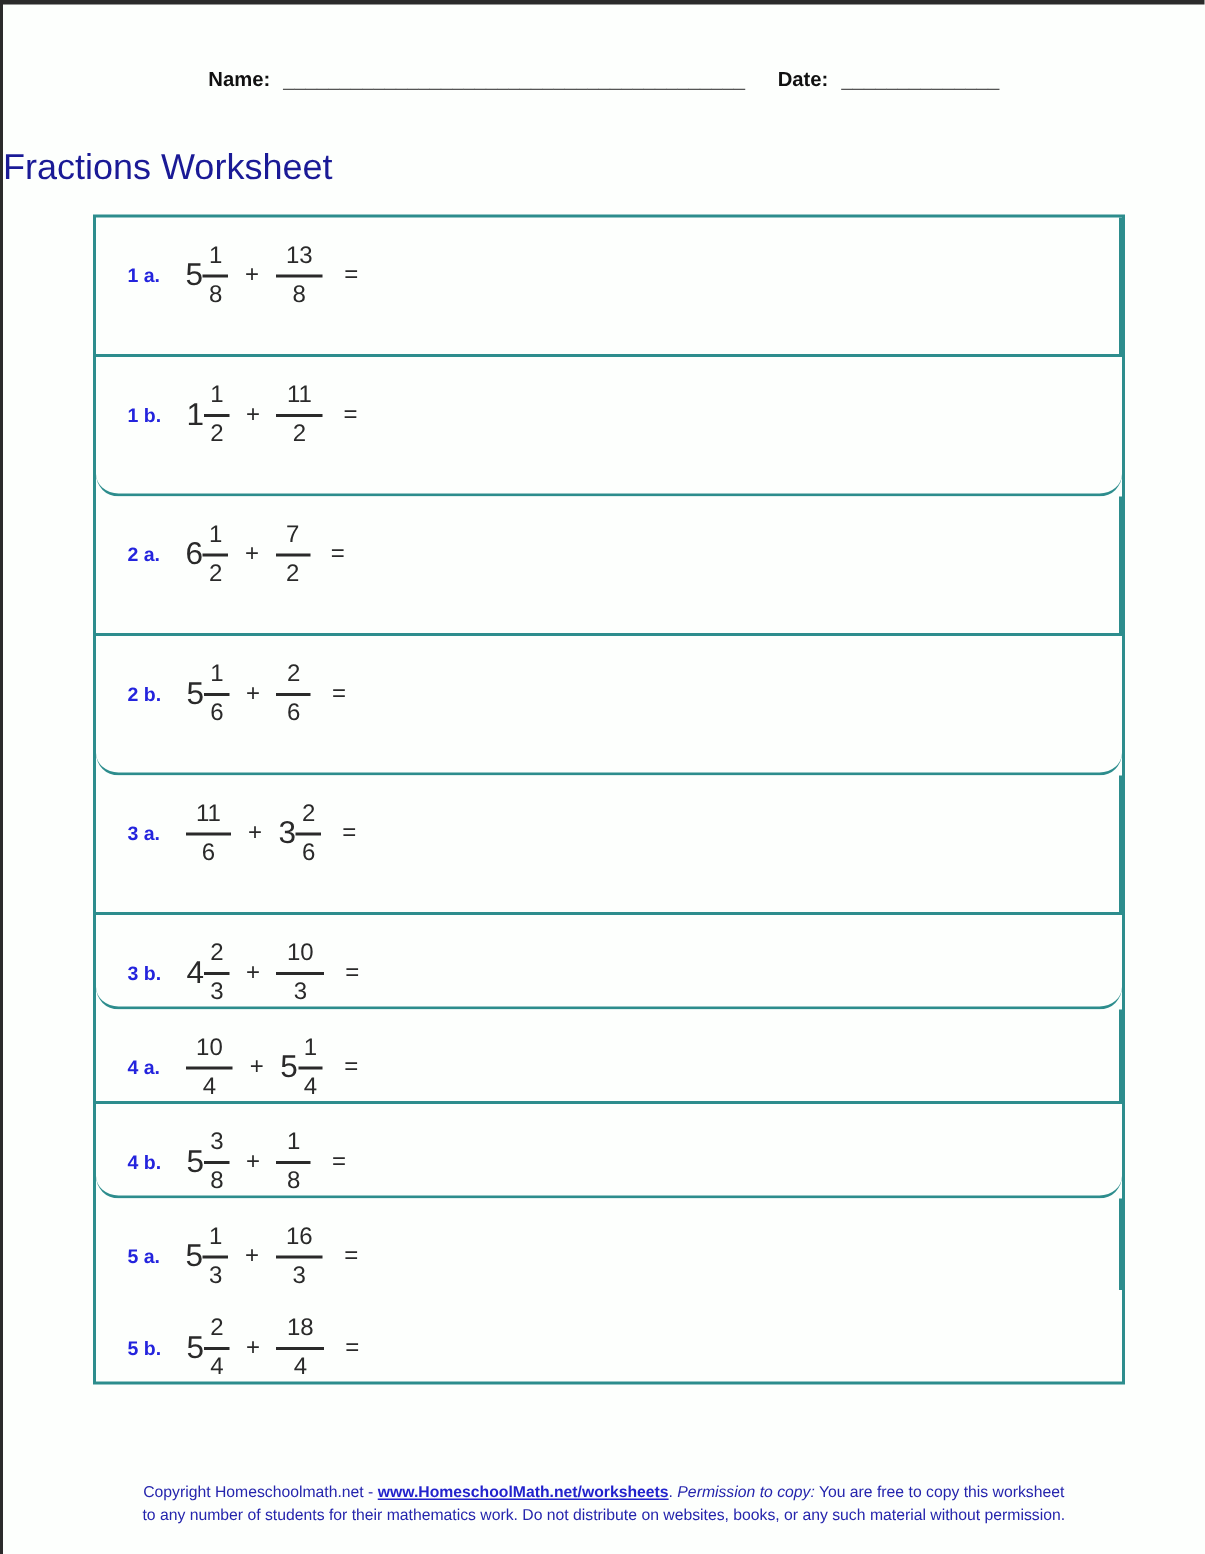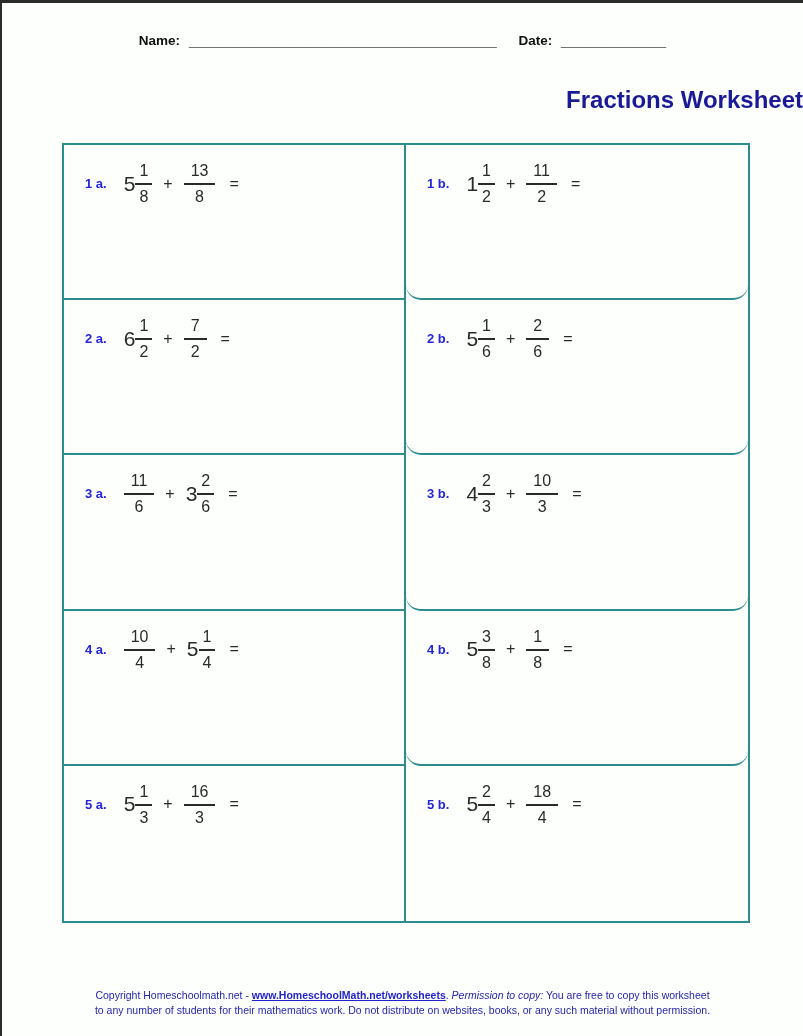"Name:" .header { margin-top: 30px -> 42px }
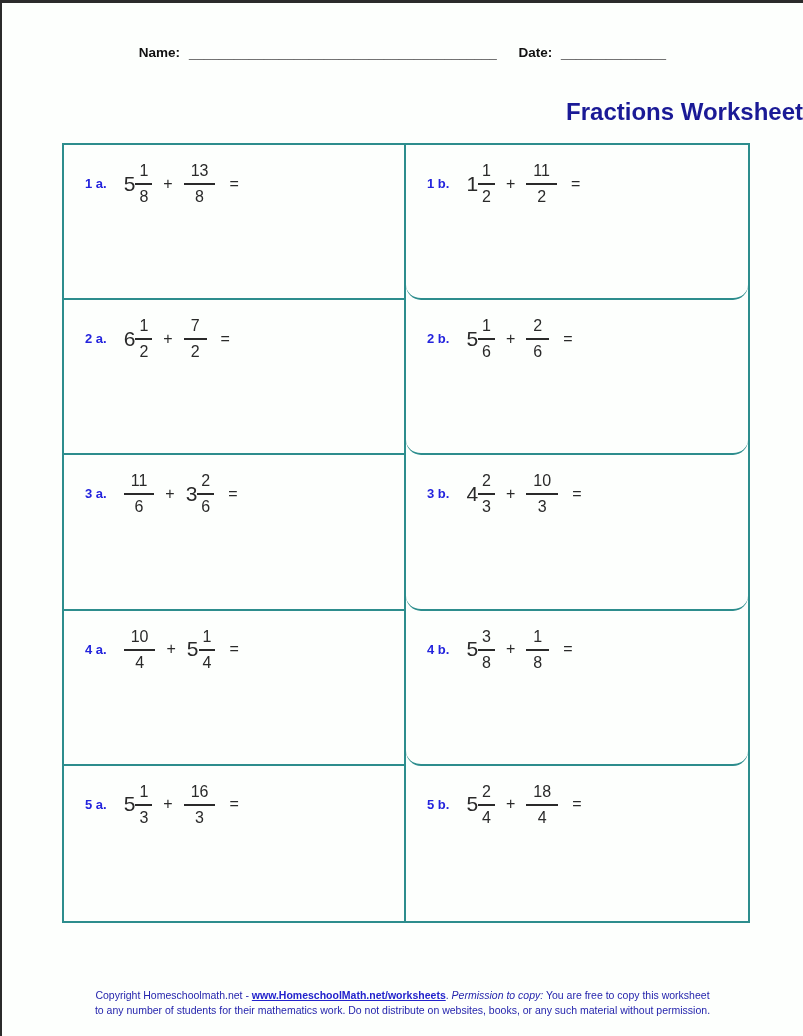"Fractions Worksheet" .title { font-weight: bold -> normal; text-align: right -> left }
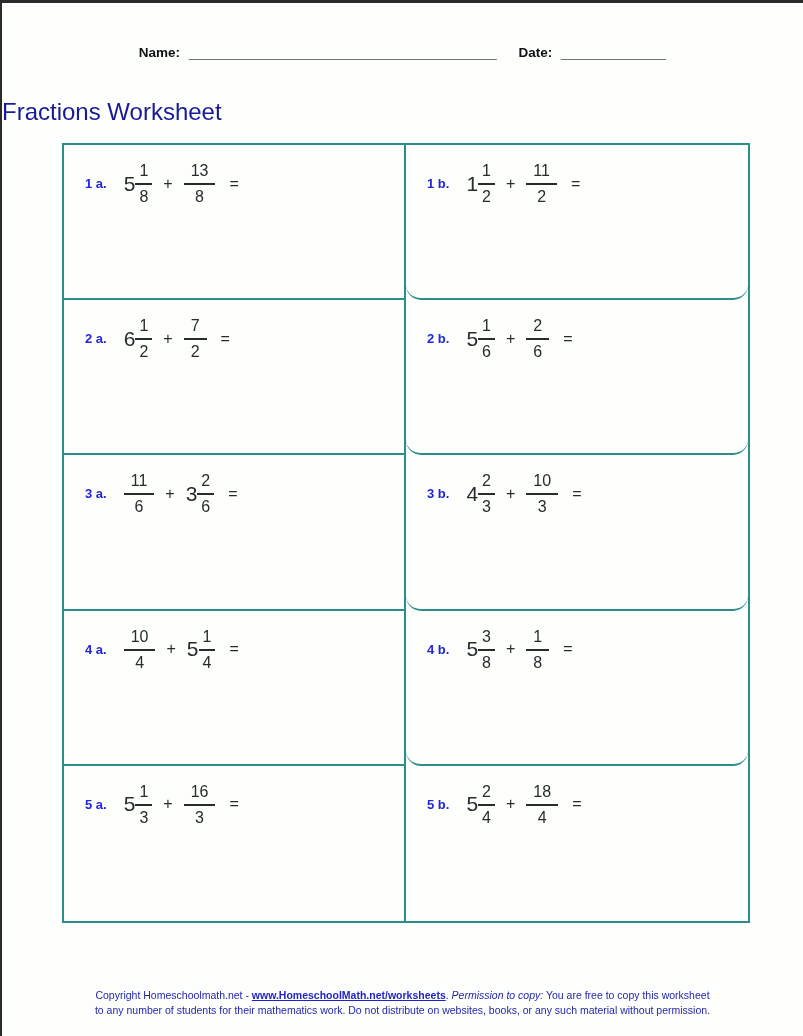"1 a." .grid { grid-template-columns: 1fr 1fr -> 1fr }
